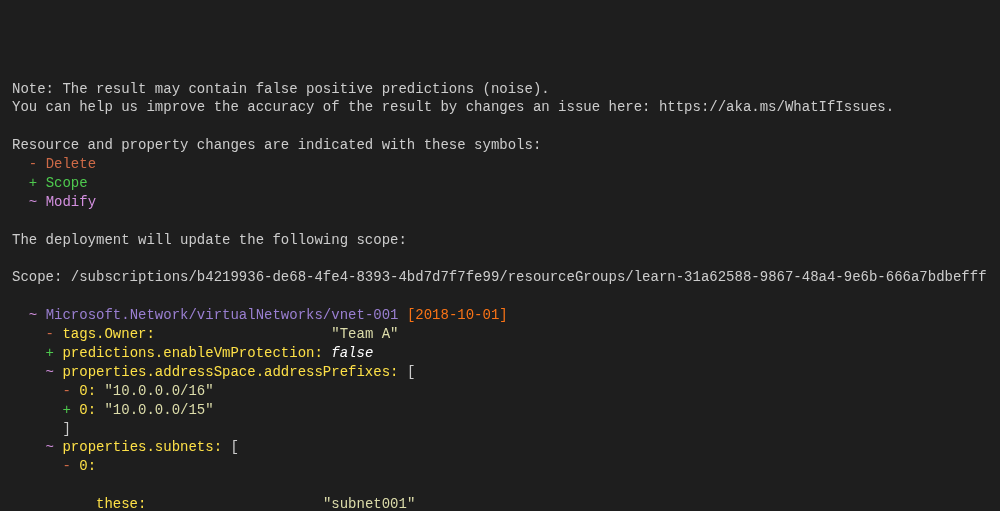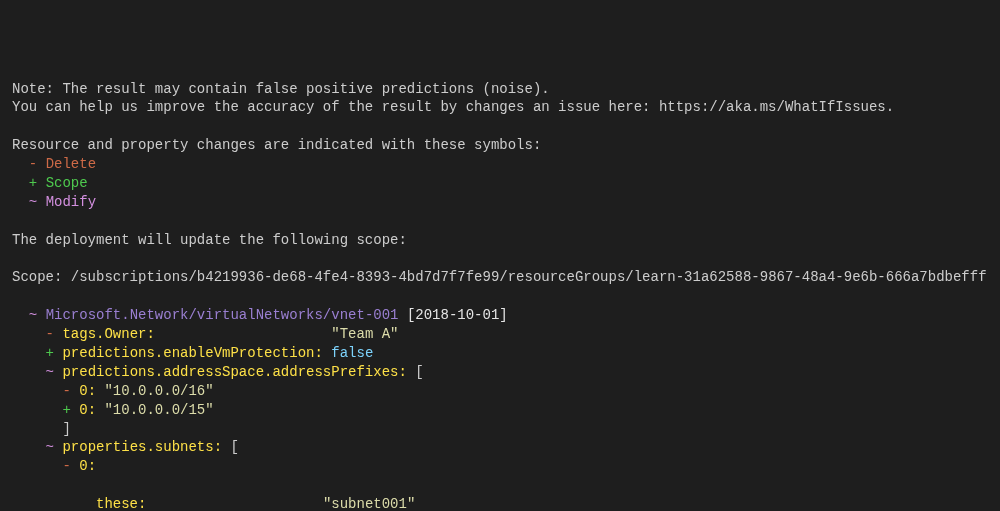"[2018-10-01]" .api-version { color: #e5e5e5 -> #f97316 }
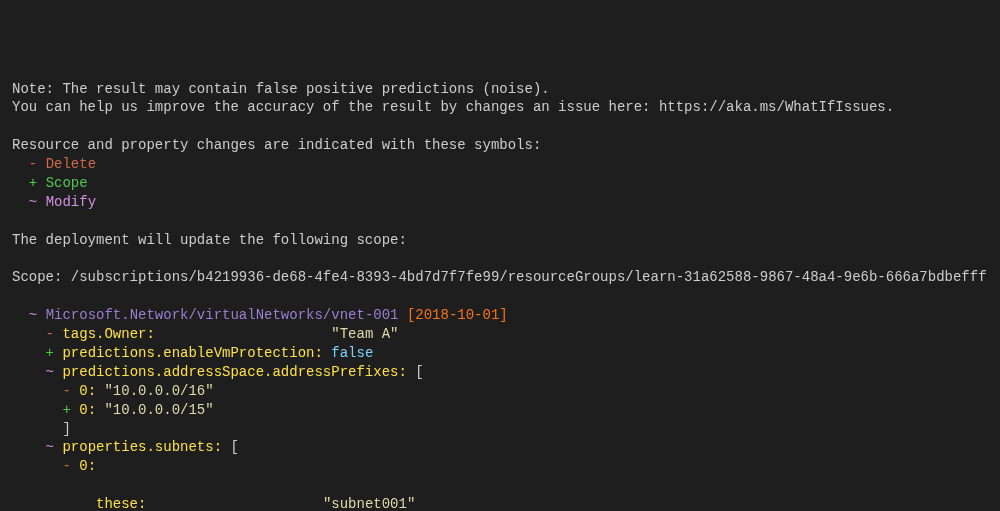"false" .val-bool { color: #7dd3fc -> #ffffff; font-style: none -> italic }
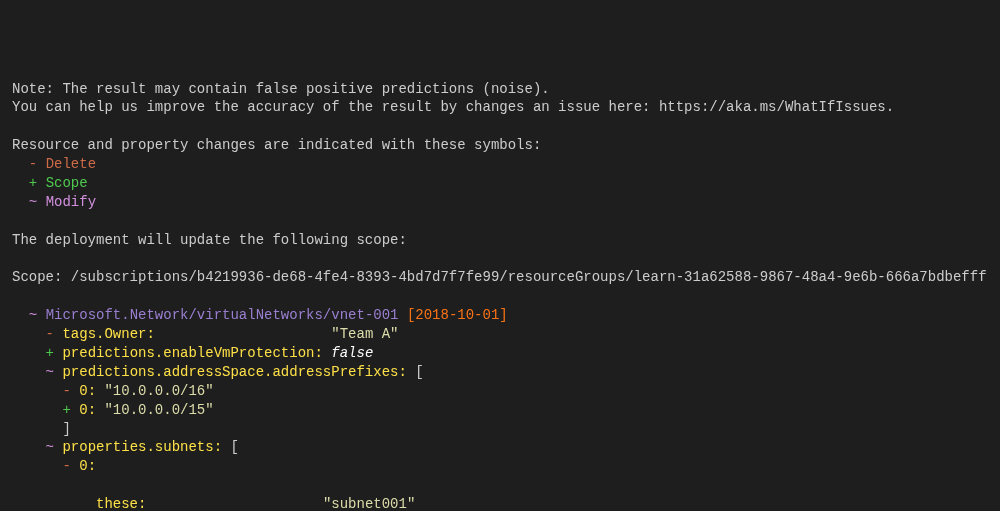"predictions.addressSpace.addressPrefixes" span.prop { text: predictions.addressSpace.addressPrefixes -> properties.addressSpace.addressPrefixes }
